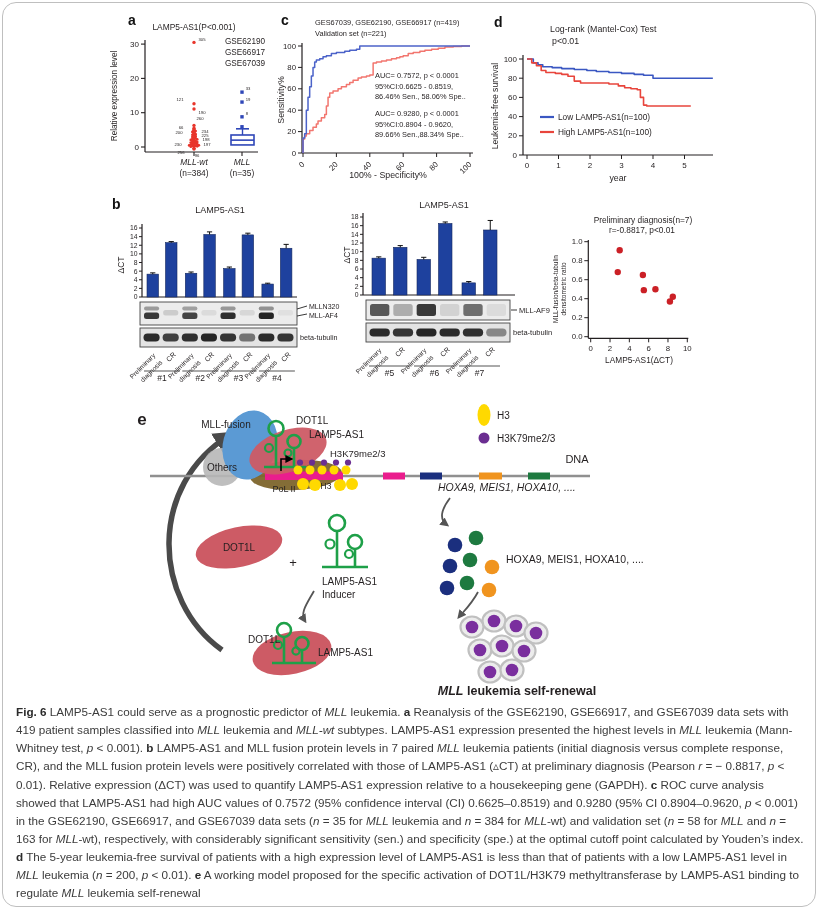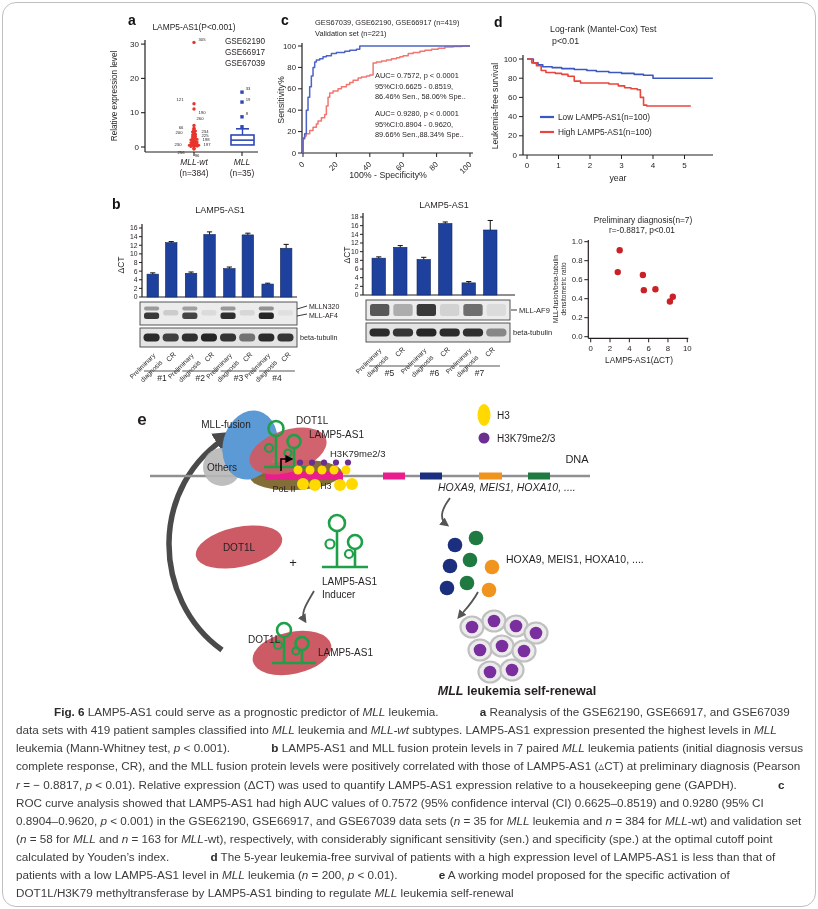"Fig. 6" #caption .b { margin-left: 38px -> none }
